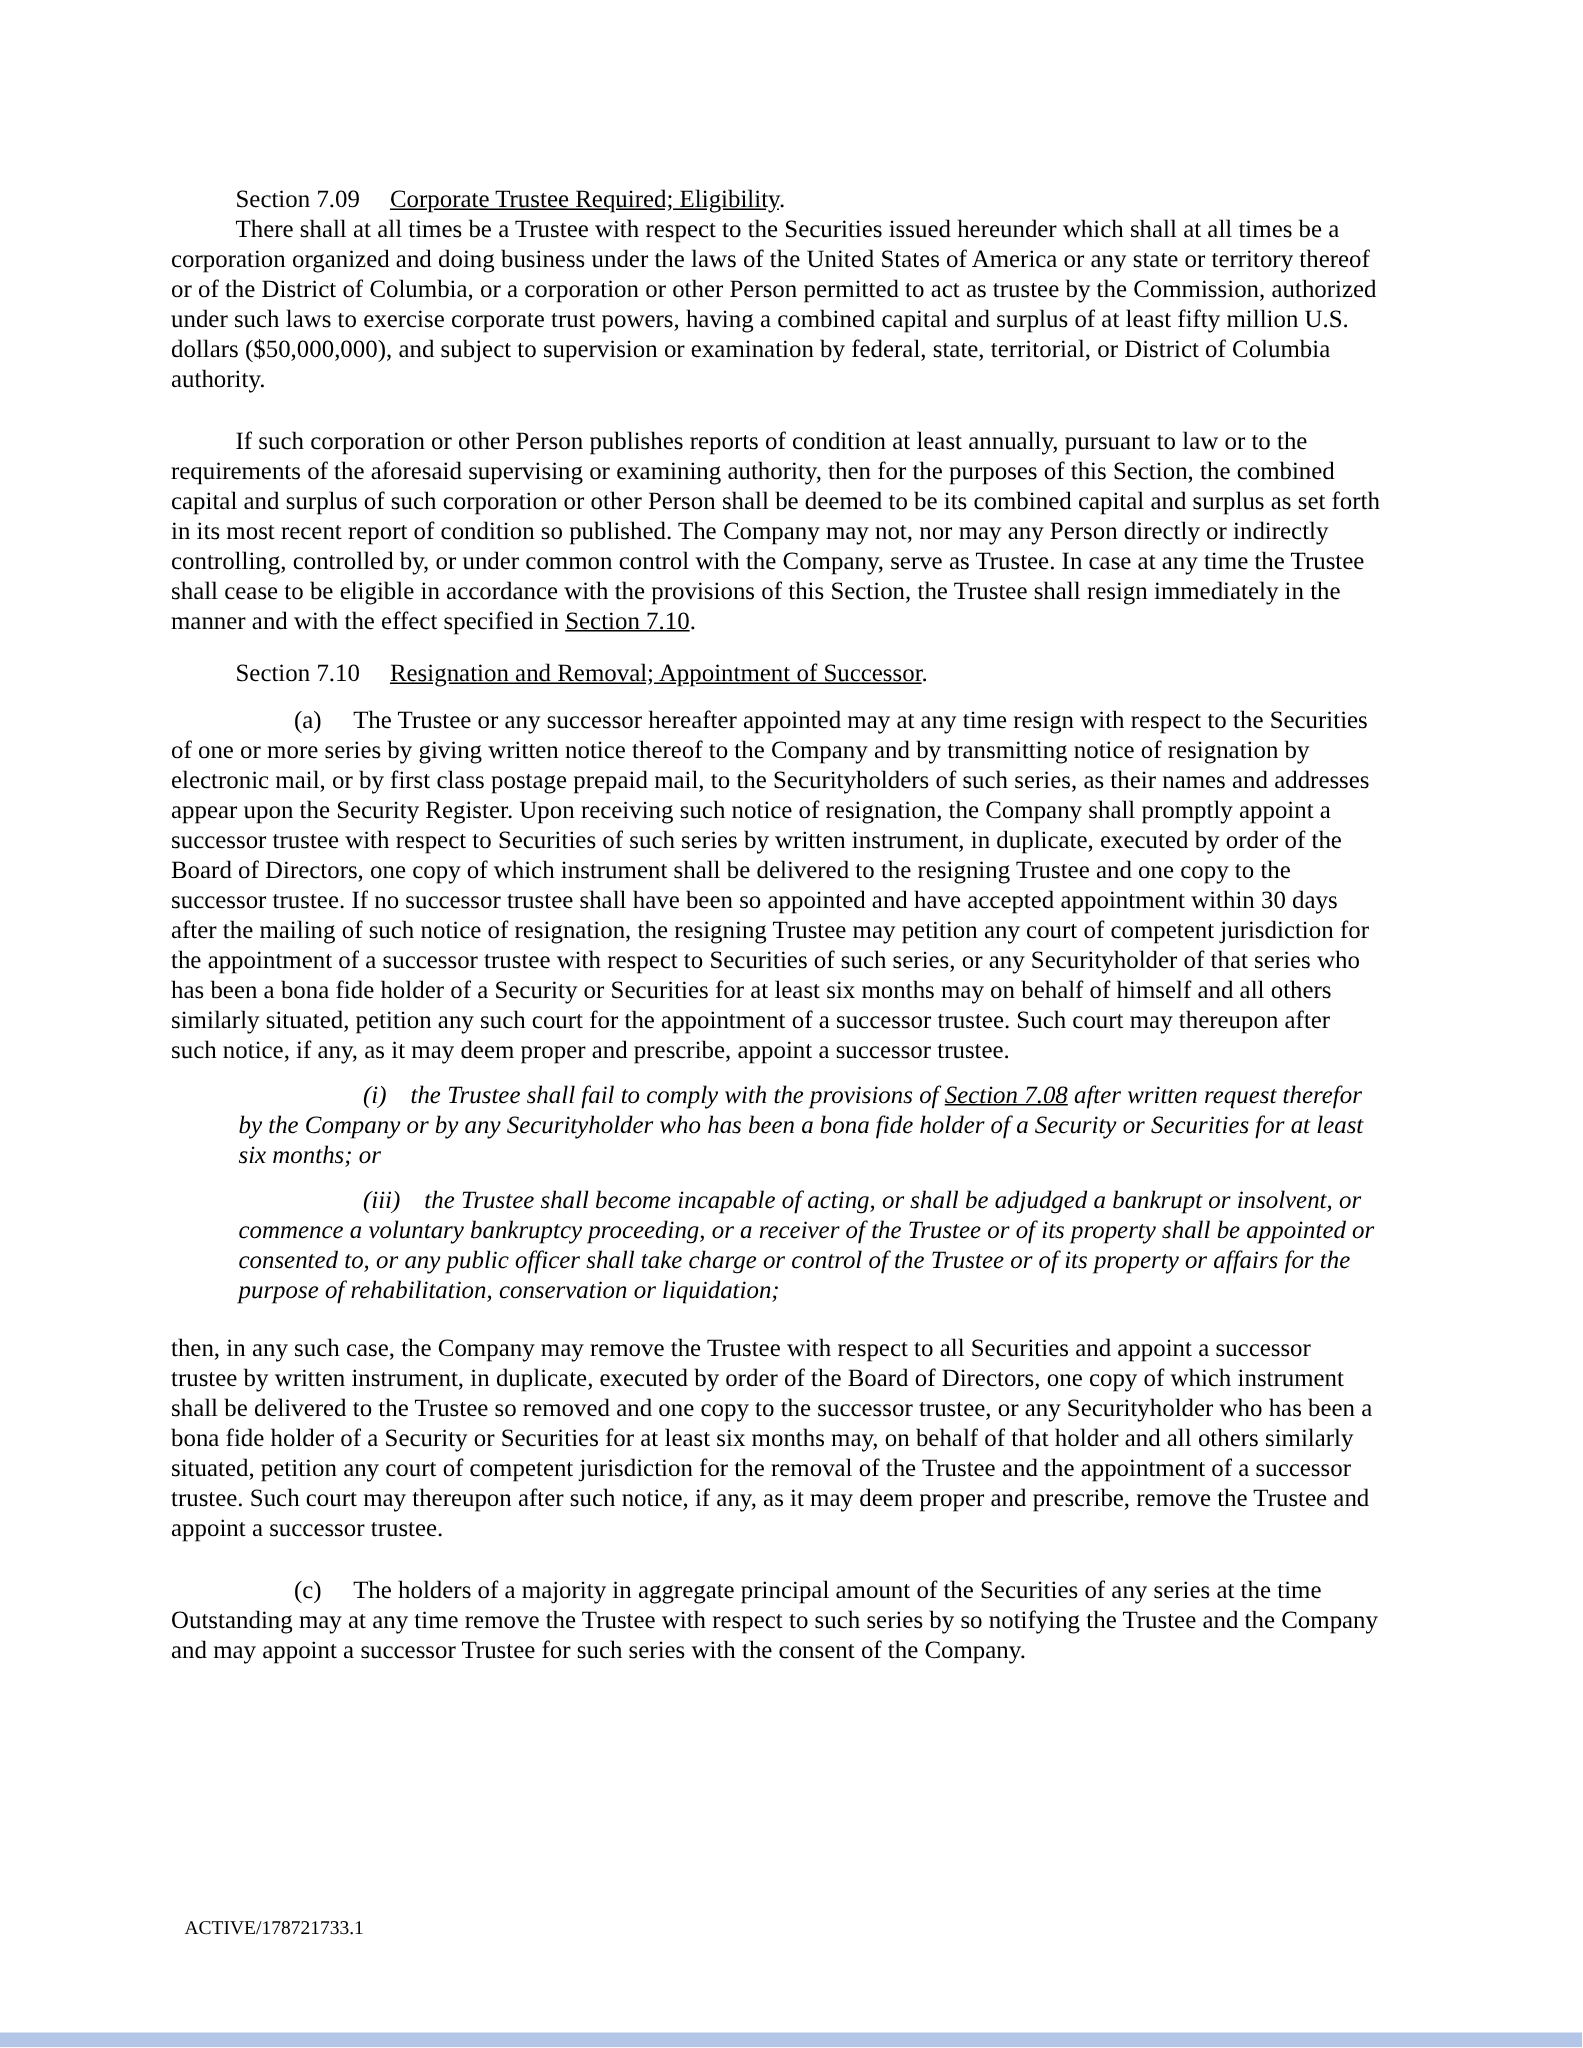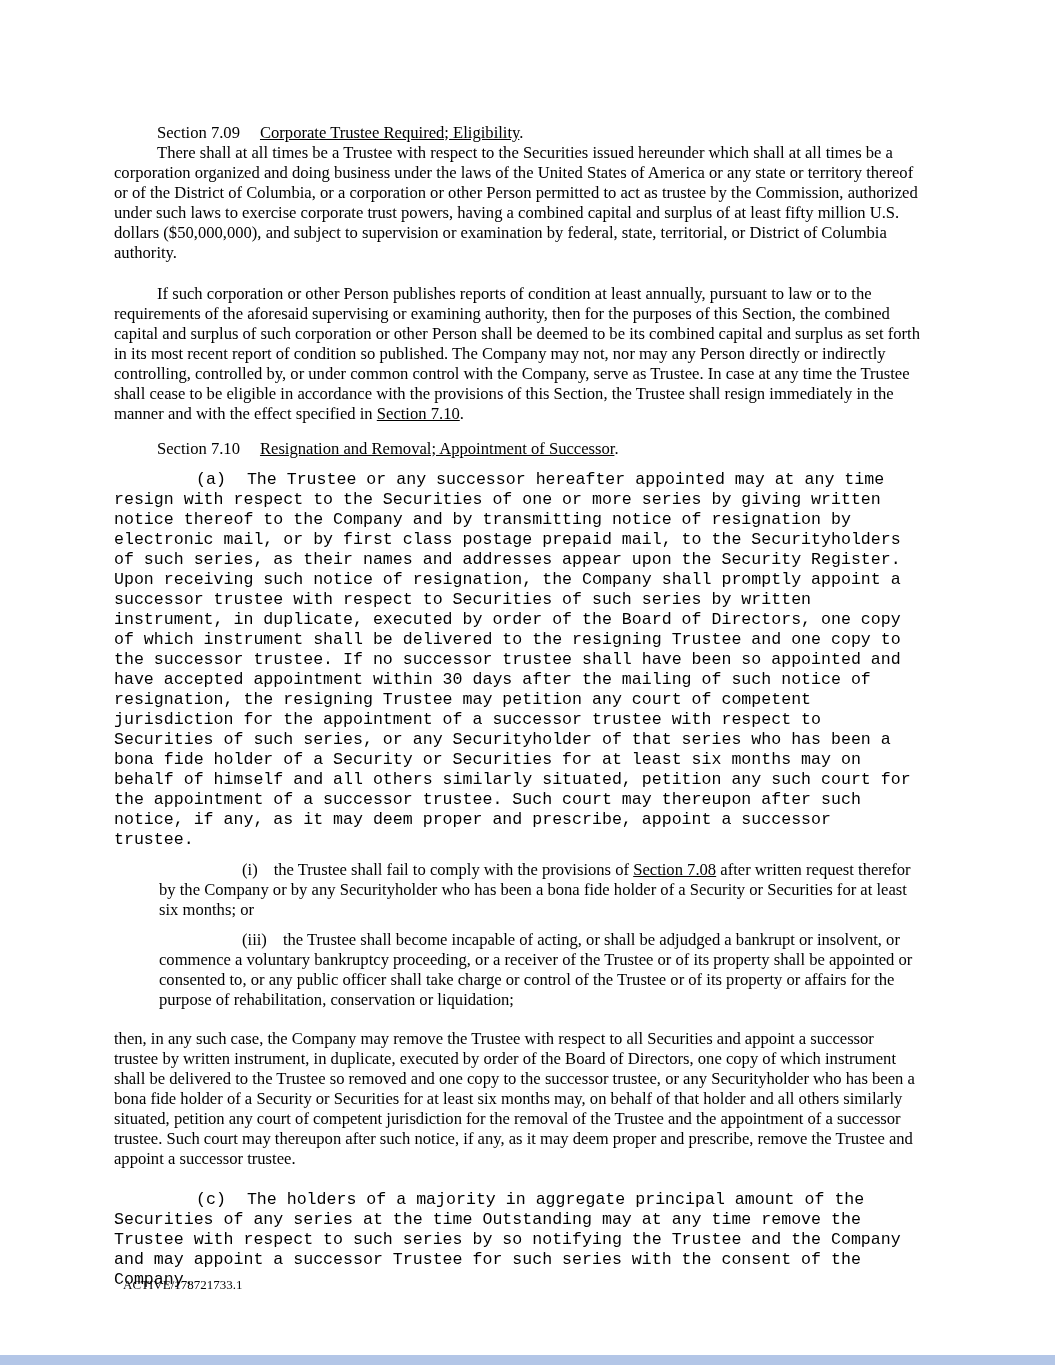"(a) The Trustee or any" .indent-l { font-family: Liberation Mono, monospace -> none }
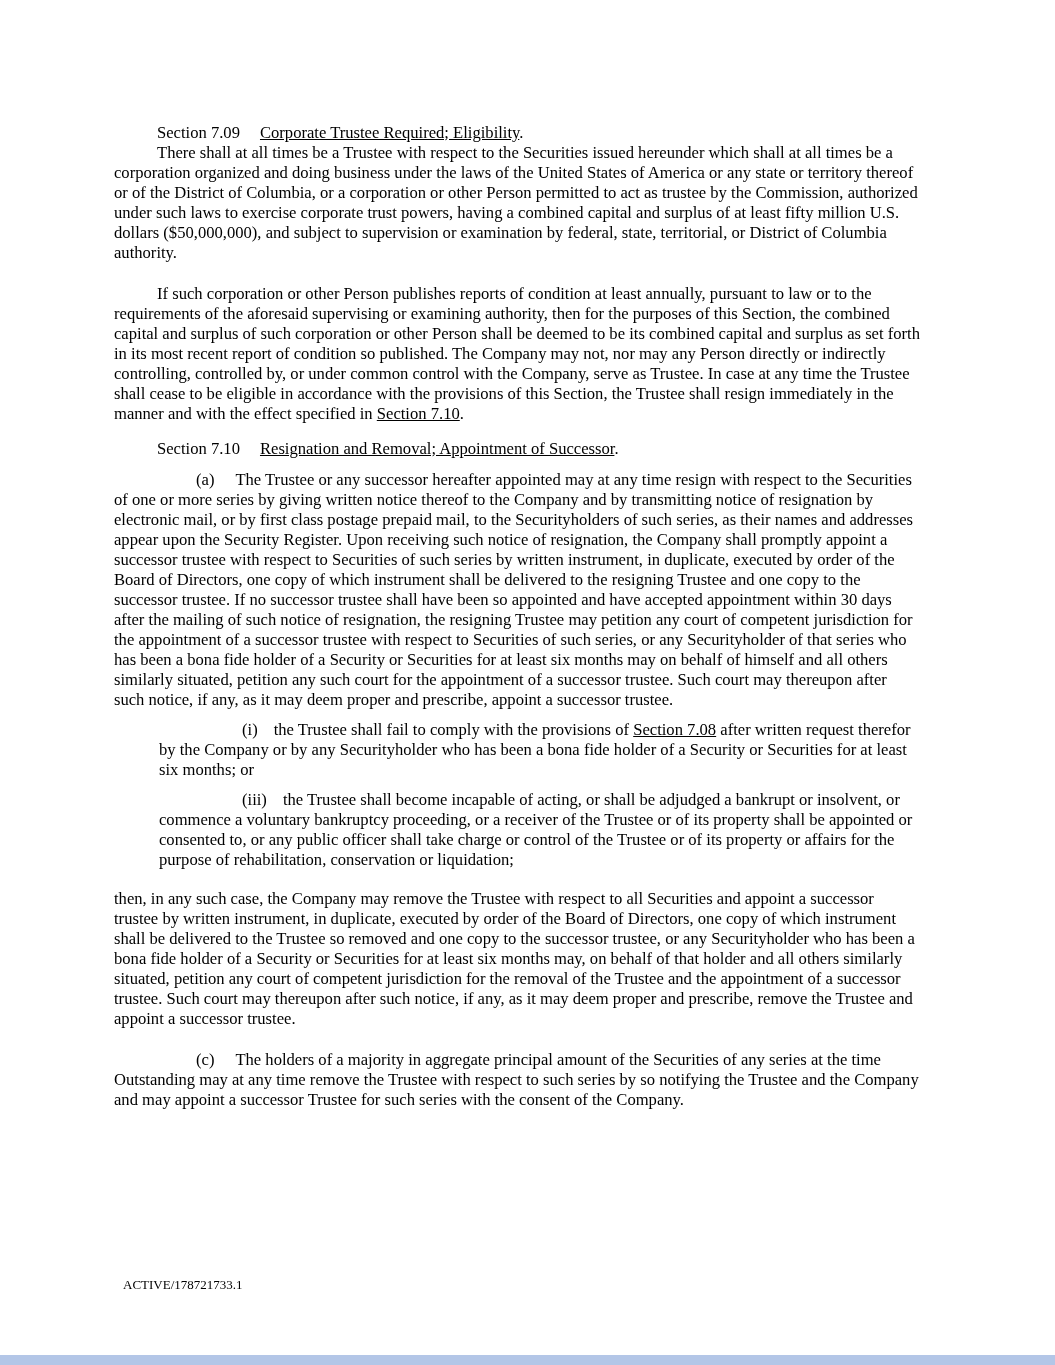"(i) the Trustee shall fail" .mt-10 { font-style: none -> italic }
